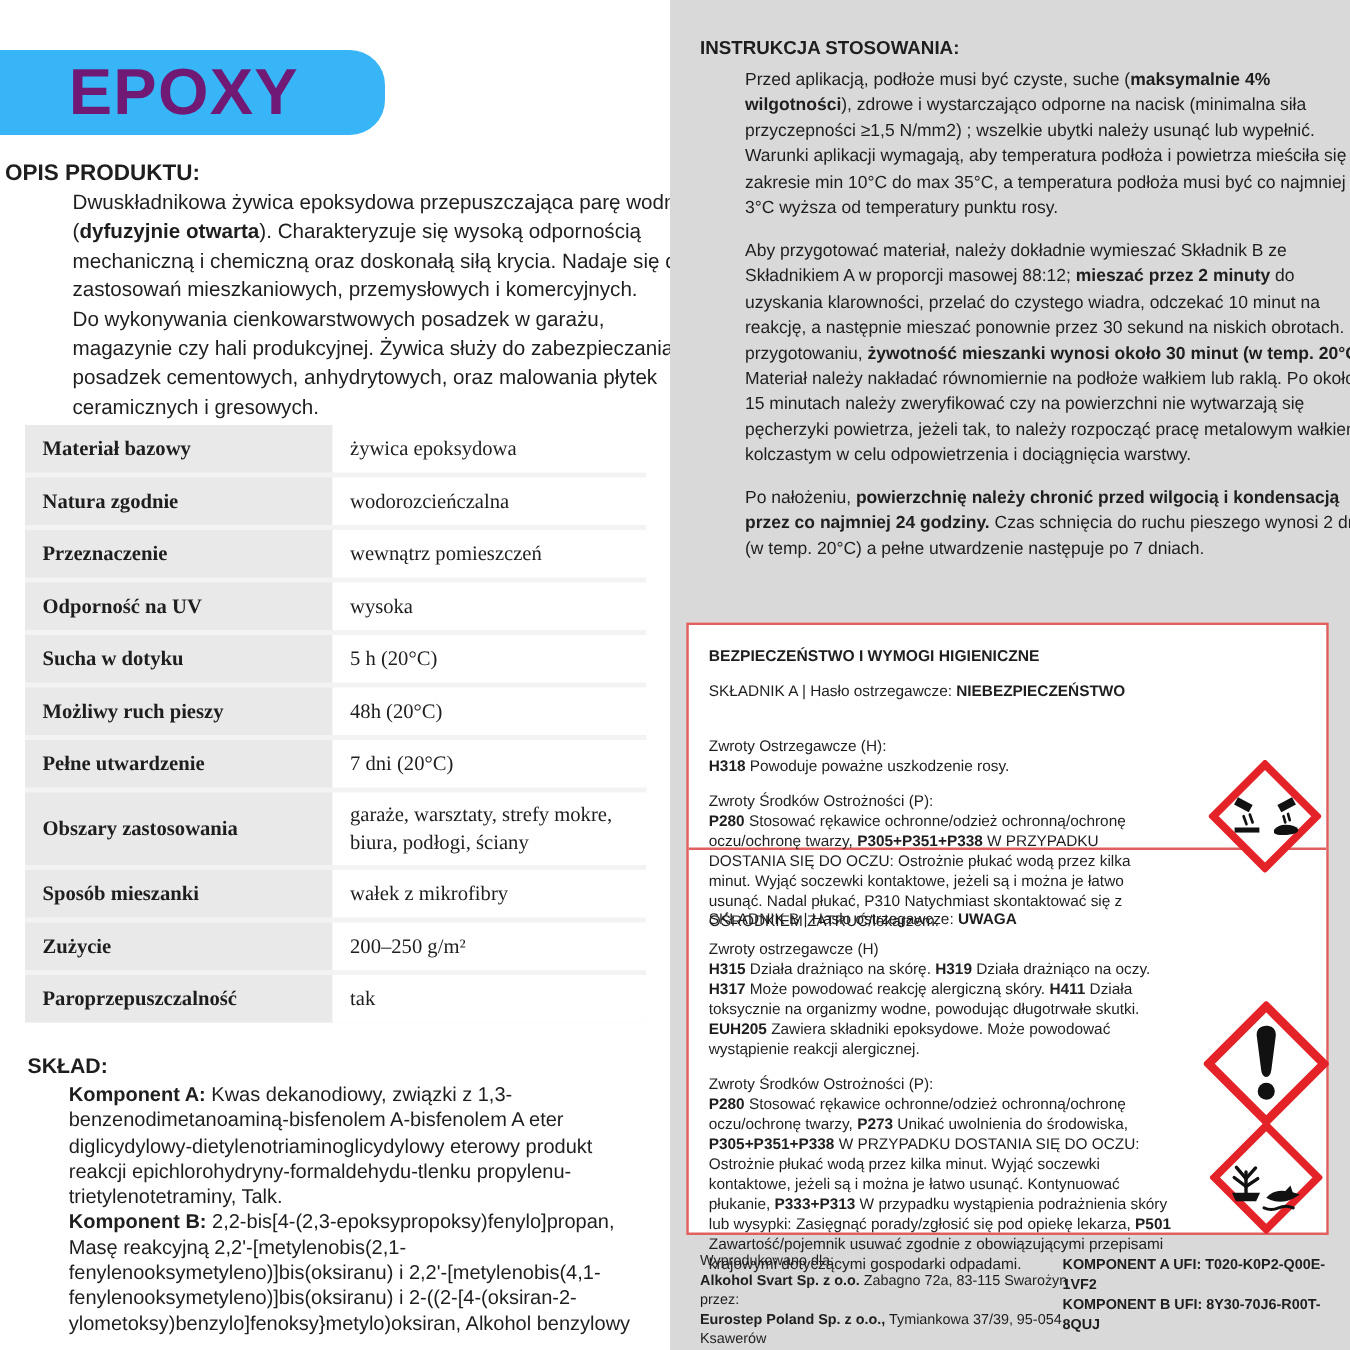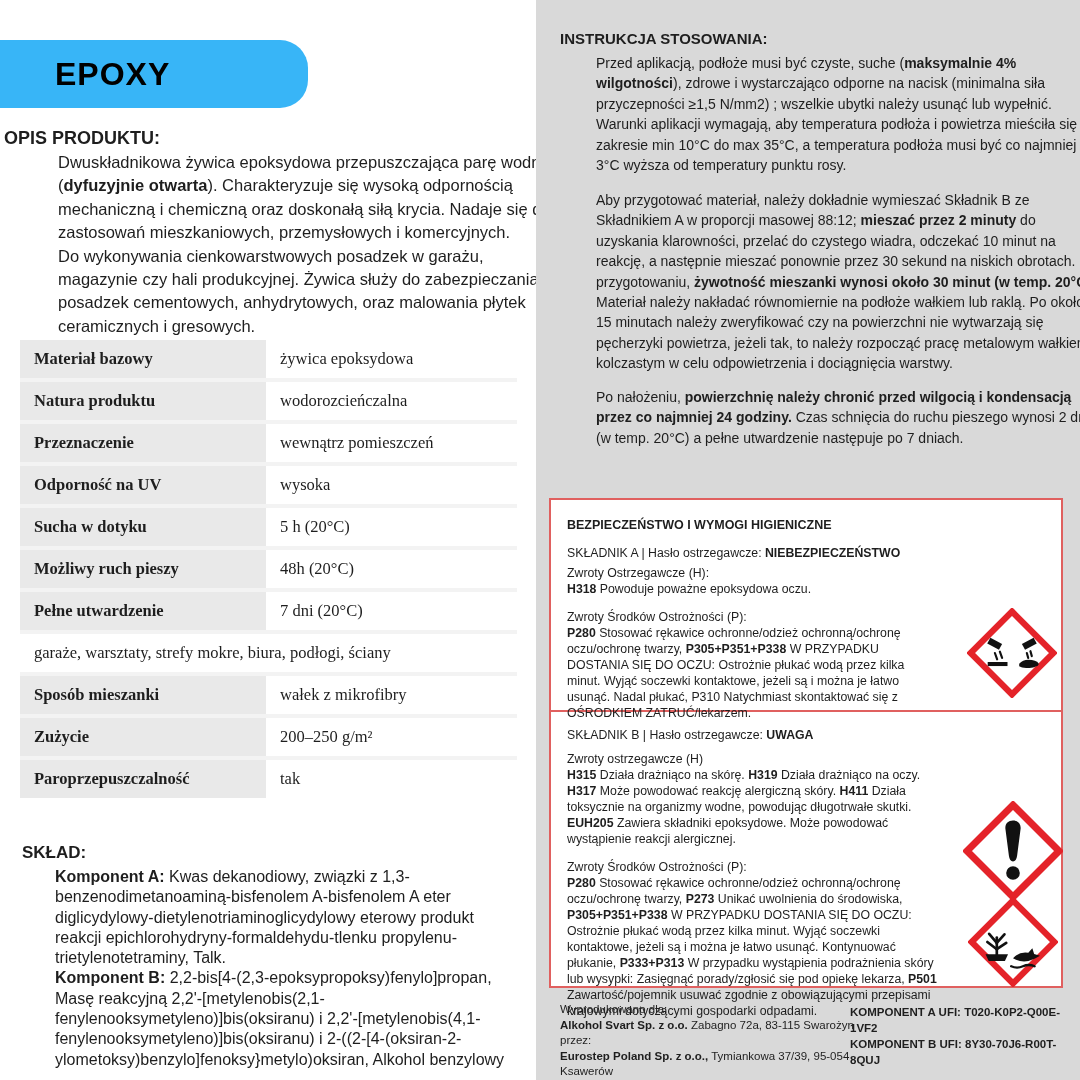"EPOXY" .badge-label { color: #000000 -> #701a75; font-size: 32px -> 52px }
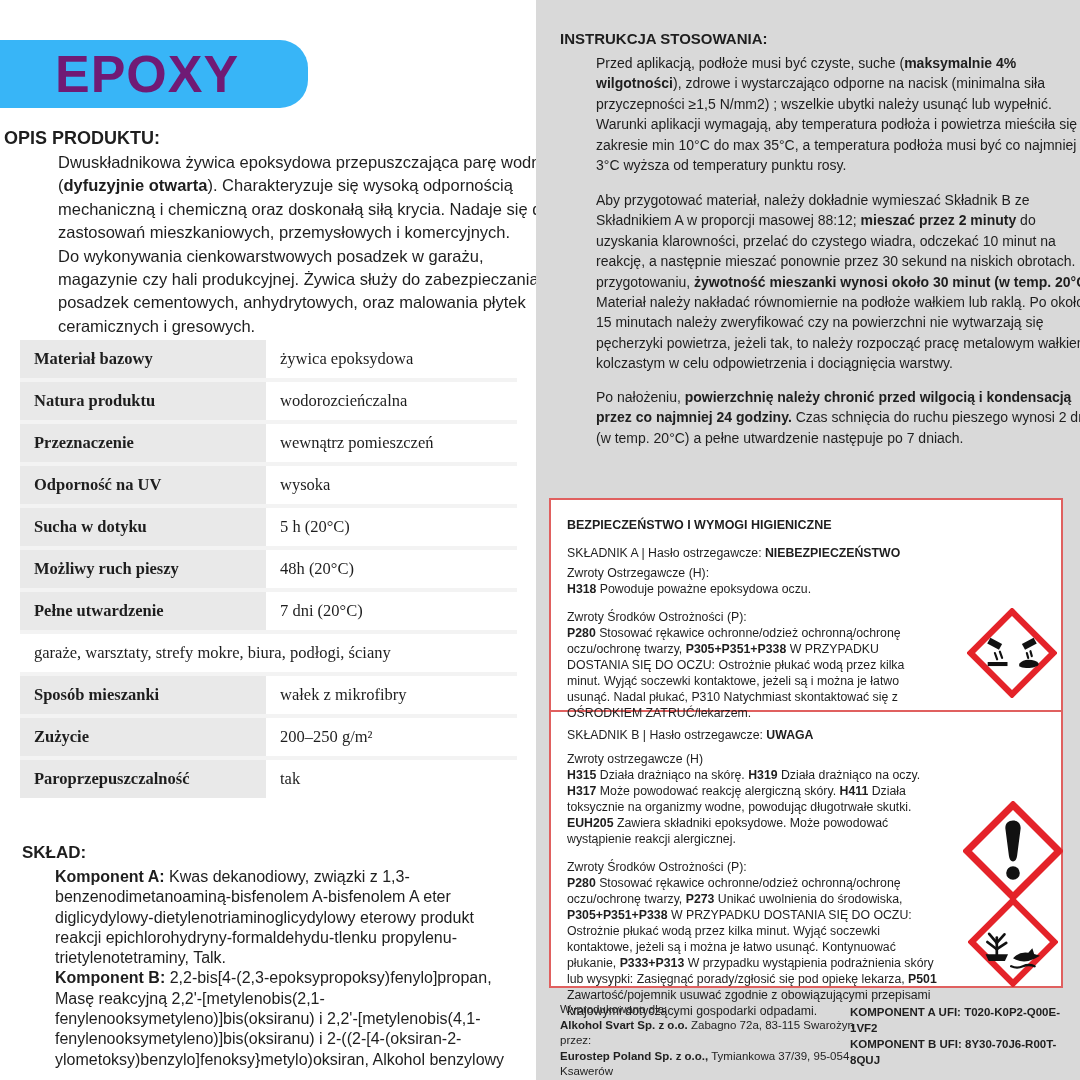"Natura produktu" div.spec-label { text: produktu -> zgodnie }
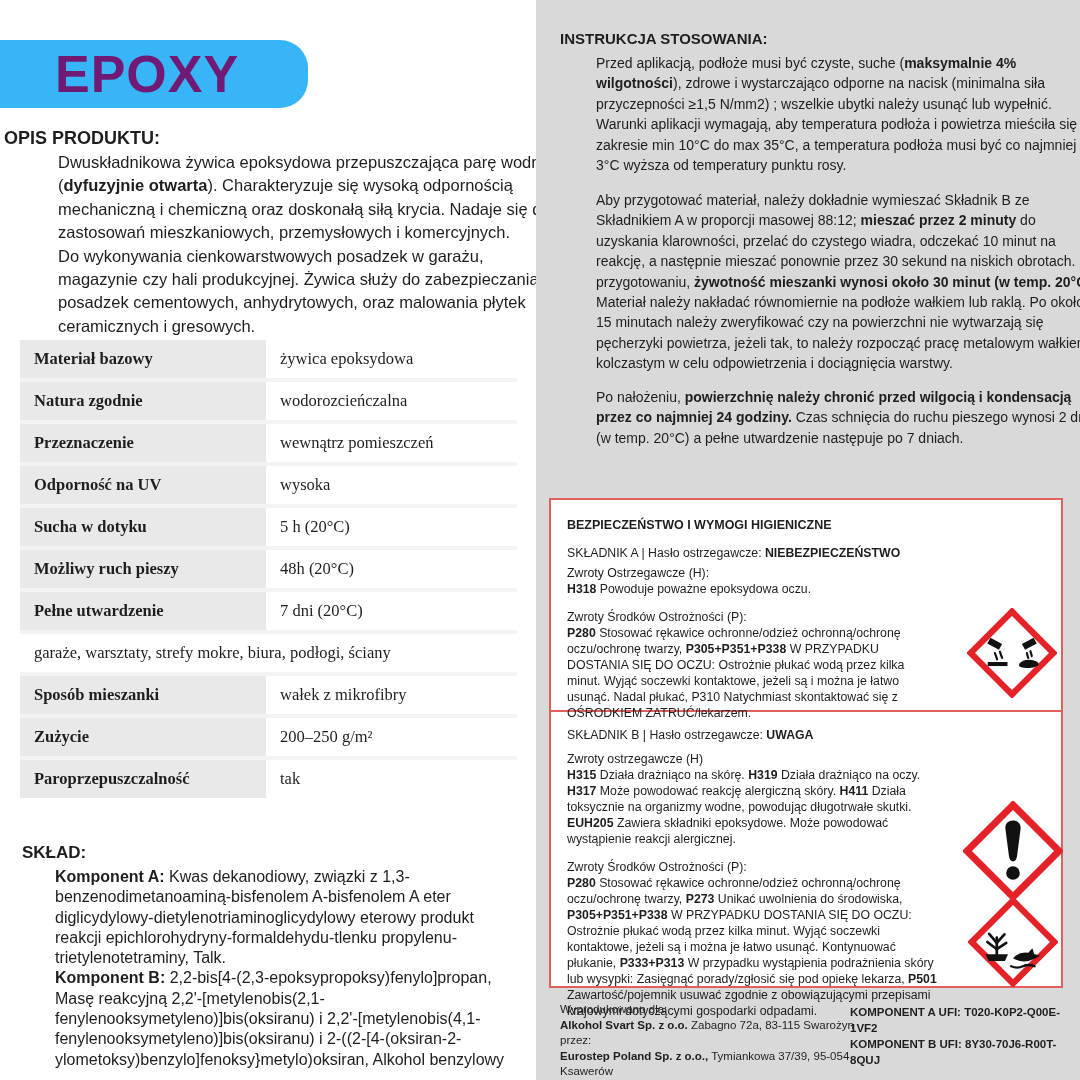"BEZPIECZEŃSTWO I WYMOGI HIGIENICZNE" .sec-a { height: 212px -> 180px }
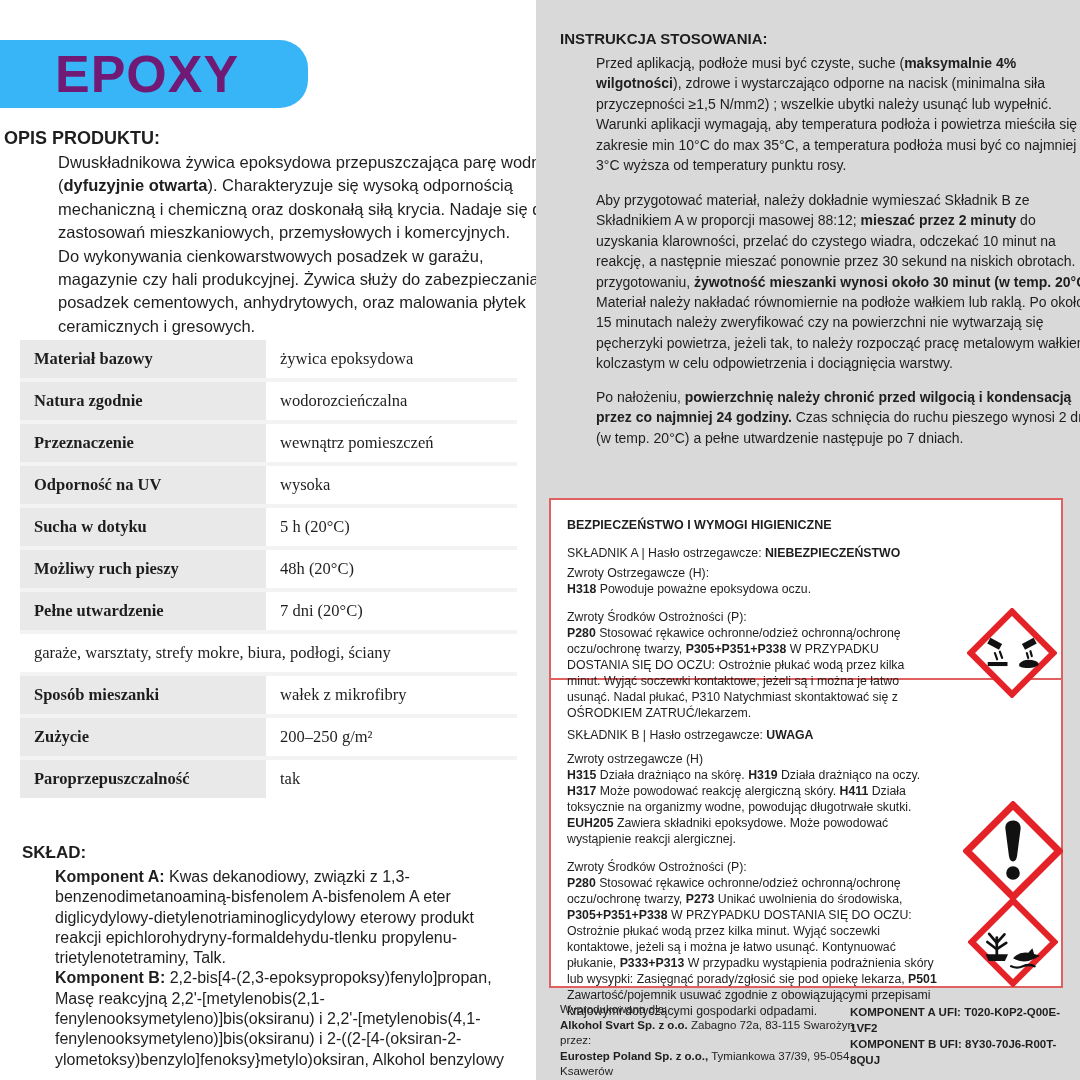"Zwroty Ostrzegawcze (H):" .sec-a .h-blk { margin-top: 4px -> 28px }
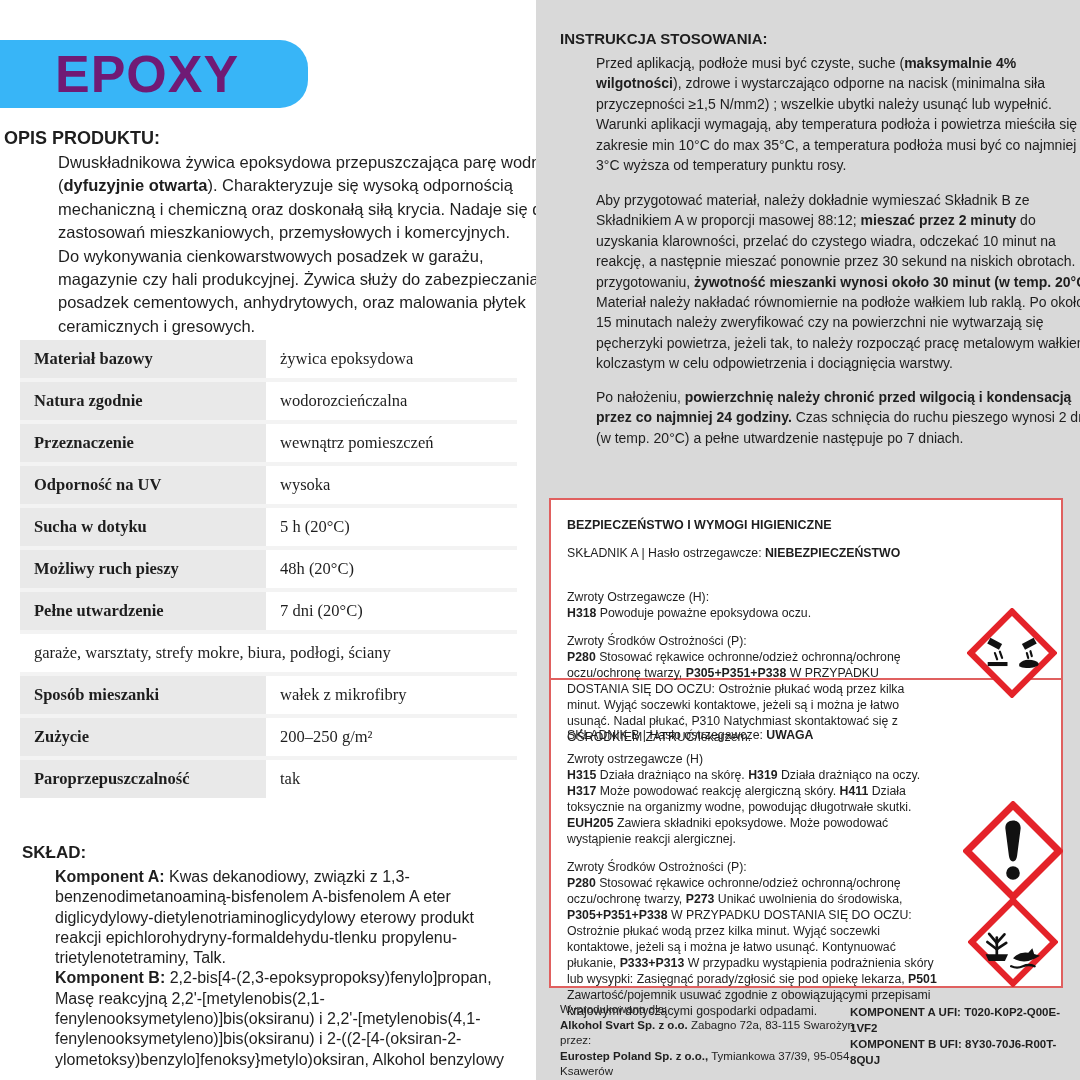"Powoduje poważne epoksydowa oczu." span { text: epoksydowa oczu -> uszkodzenie rosy }
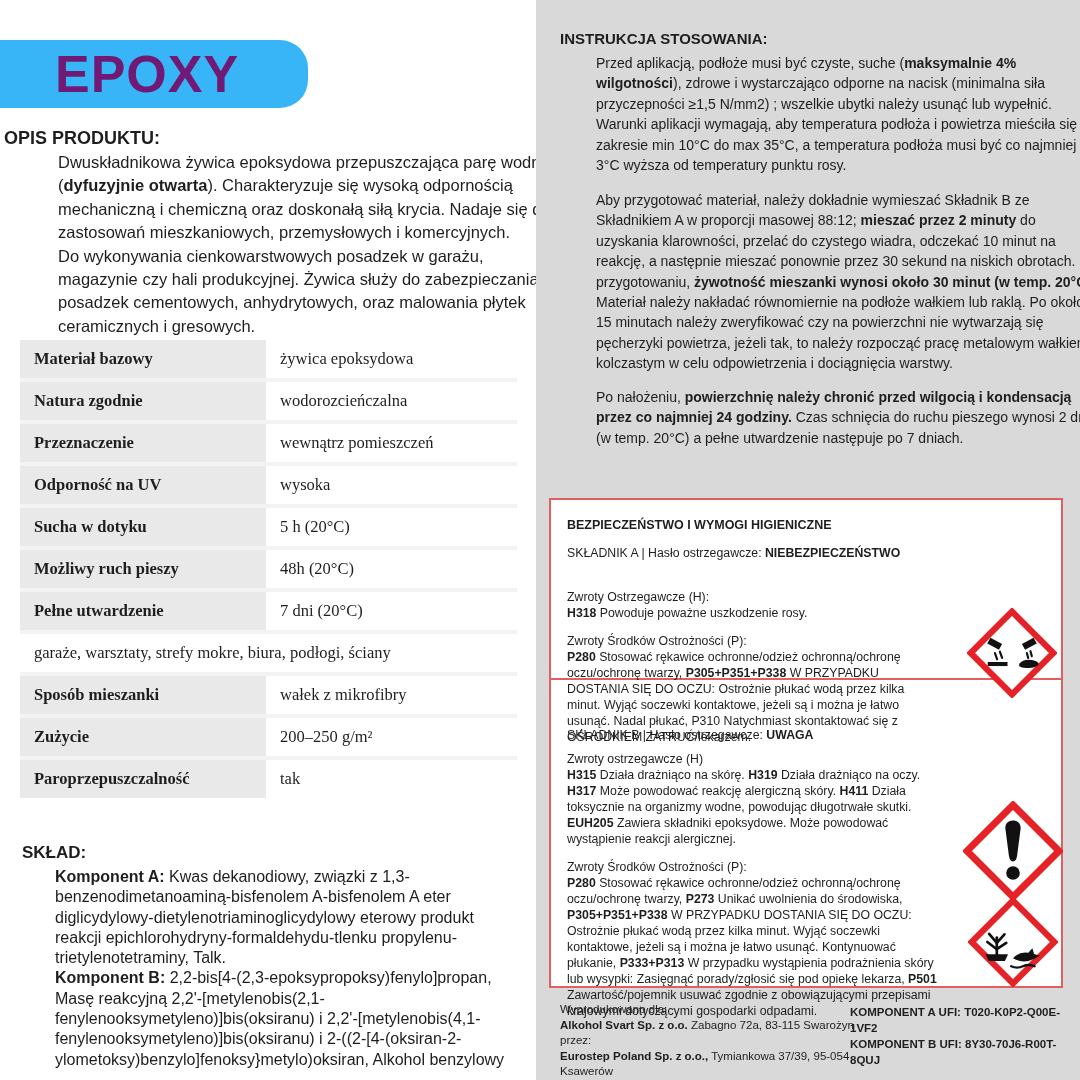"Obszary zastosowania" div.spec-label { html: none -> <div>Obszary zastosowania</div> }
